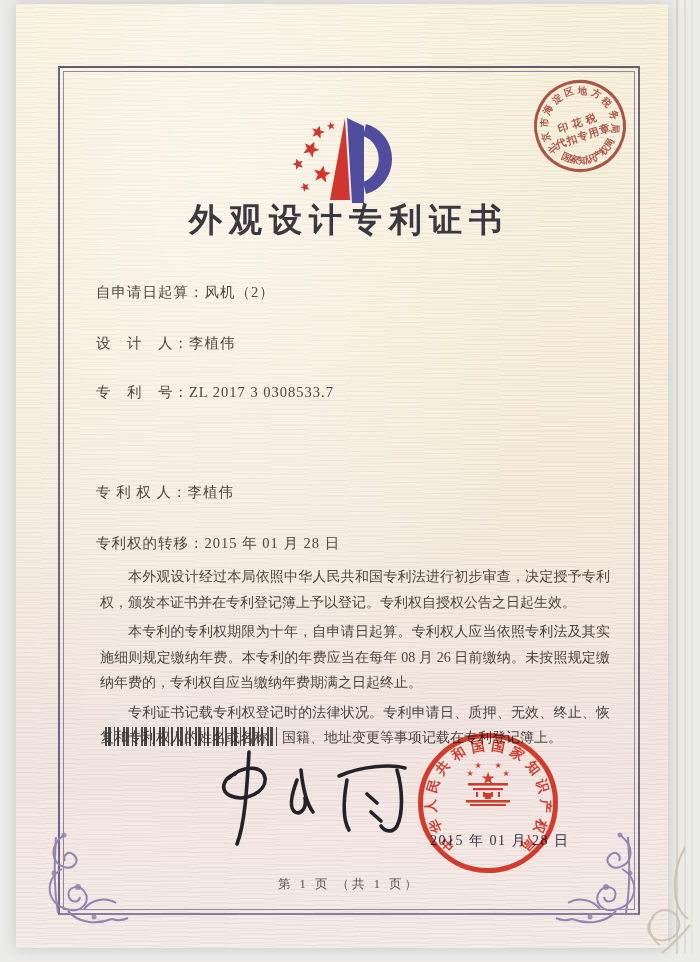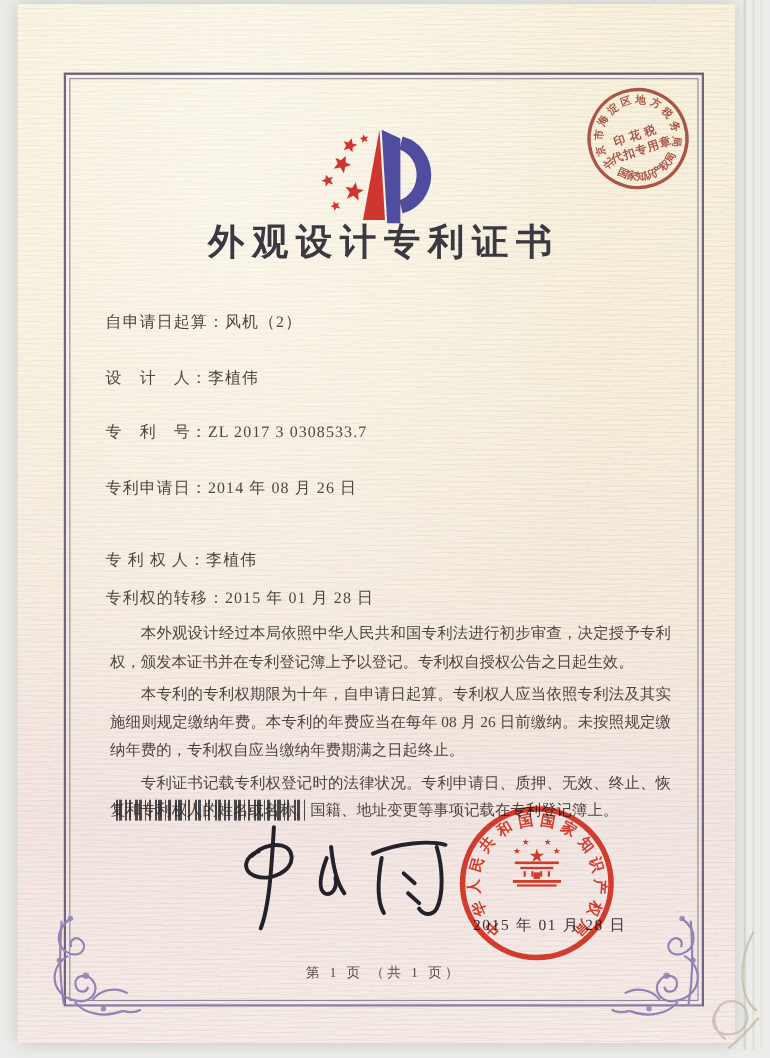"专利申请日：2014 年 08 月 26" div.field-row { html: <div> <span>专利申请日：</span><span>2014 年 08 月 26 日</span> </div> -> none }
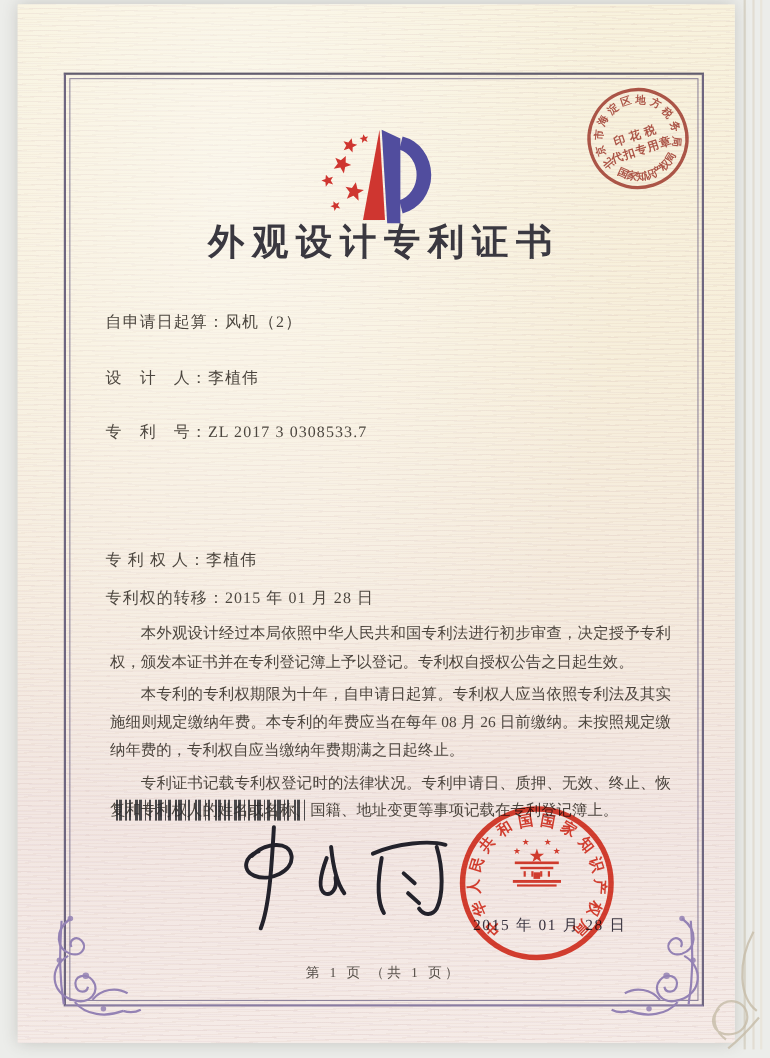"专 利 权 人：李植伟" .r4 { top: 496px -> 479px }
